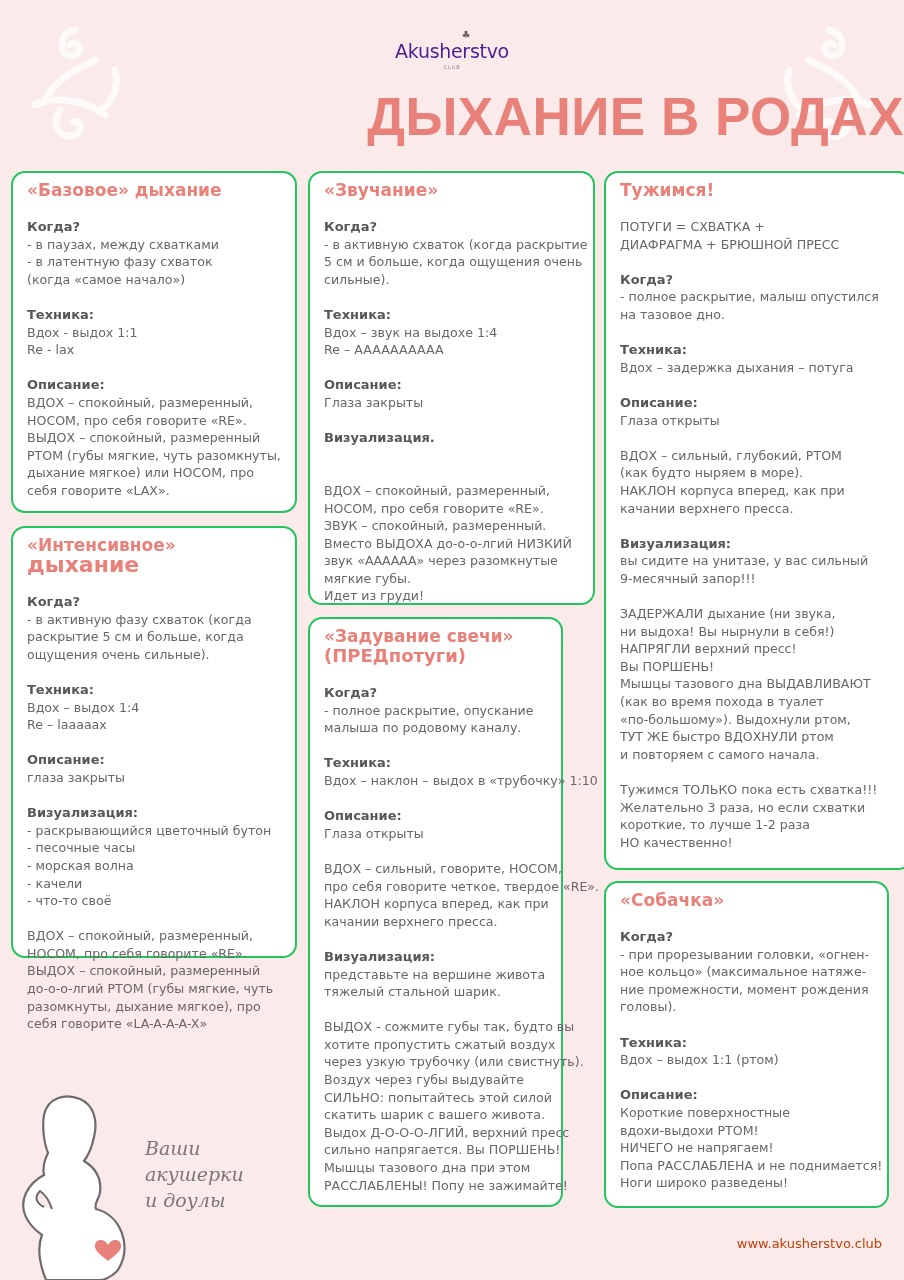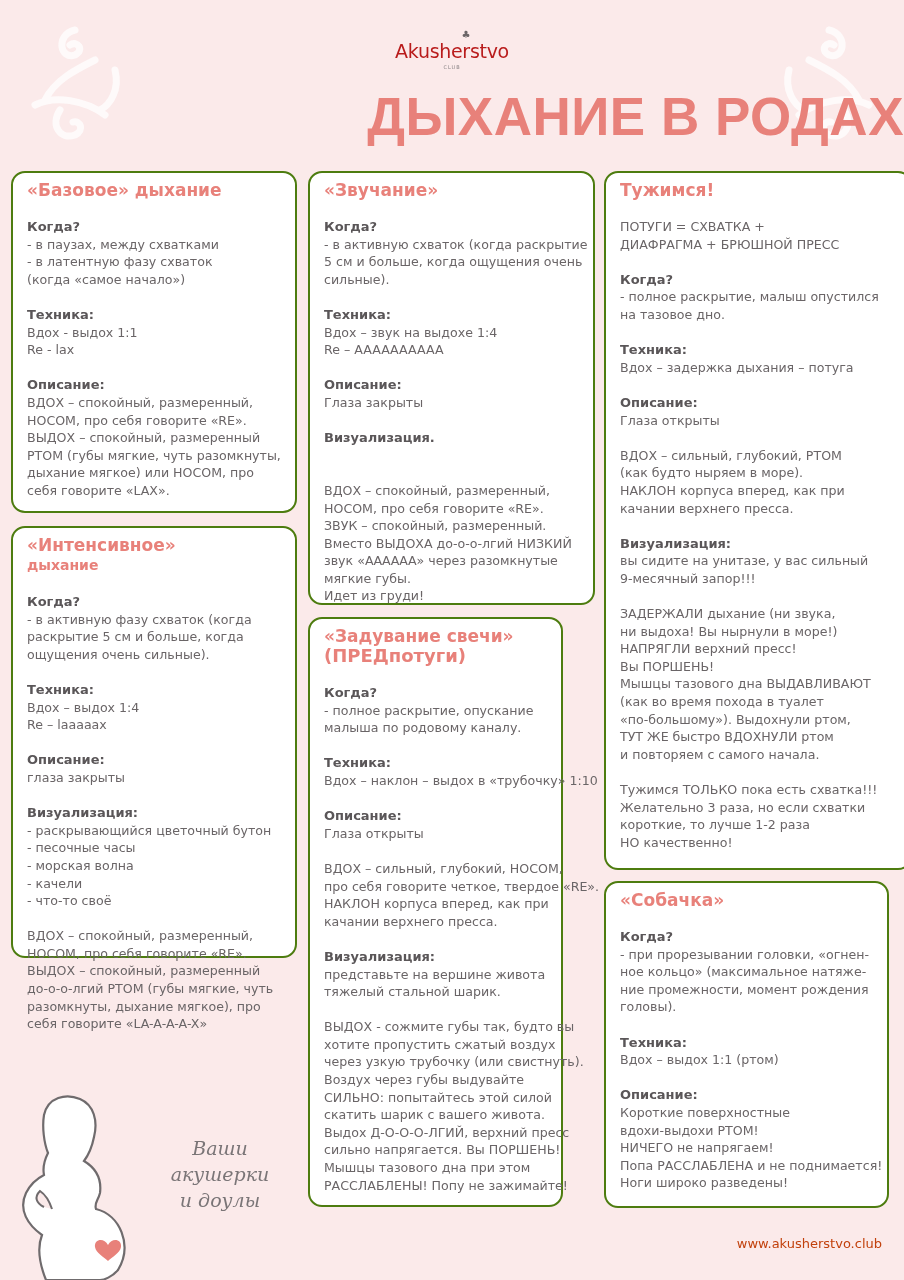"Akusherstvo" .logo .name { color: #b91c1c -> #4c1d95 }
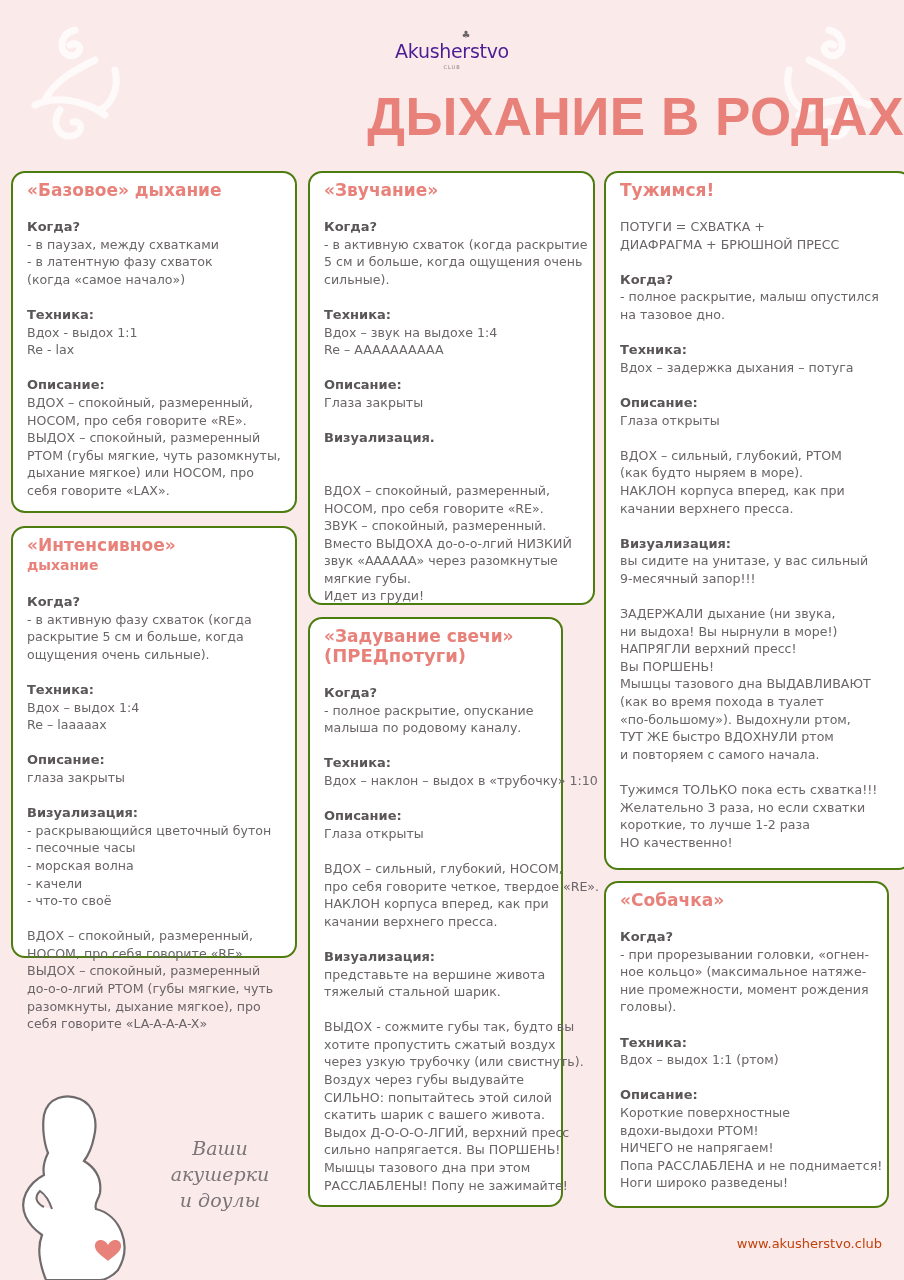"«Базовое» дыхание" .card { border: 2px solid #4d7c0f -> 2px solid #22c55e }
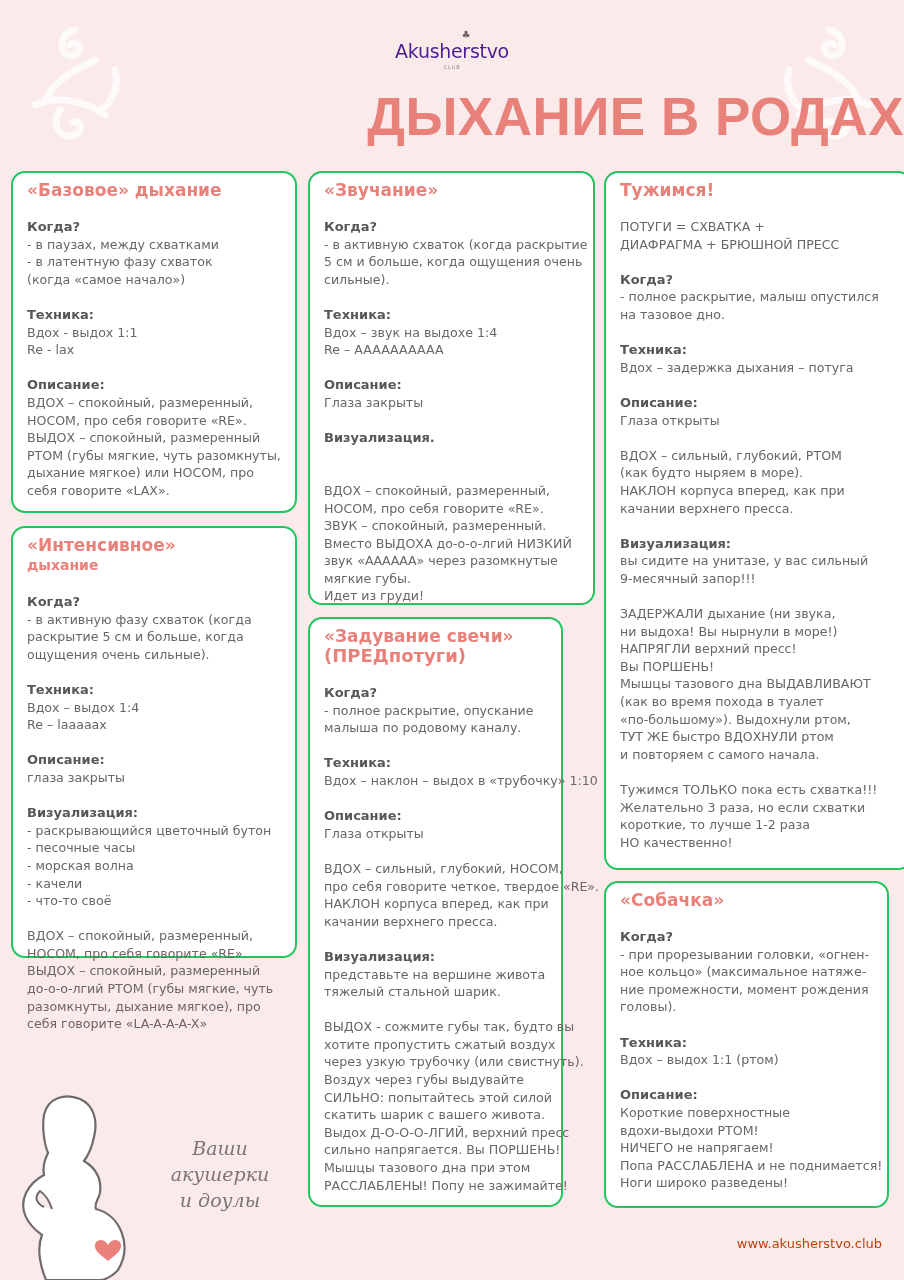"дыхание" span.sub { font-size: 14px -> 22px }
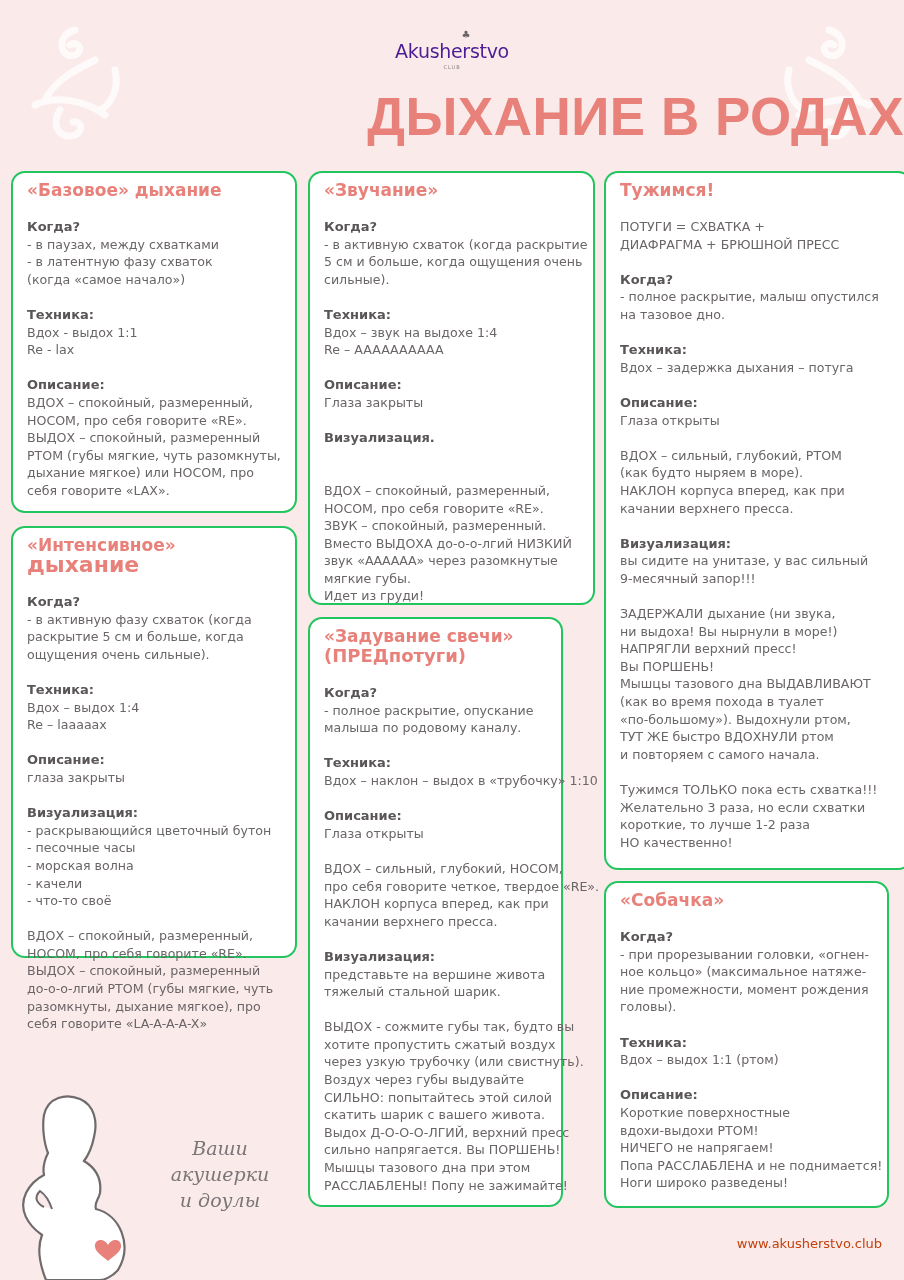"ни выдоха! Вы нырнули в" div.line { text: море -> себя }
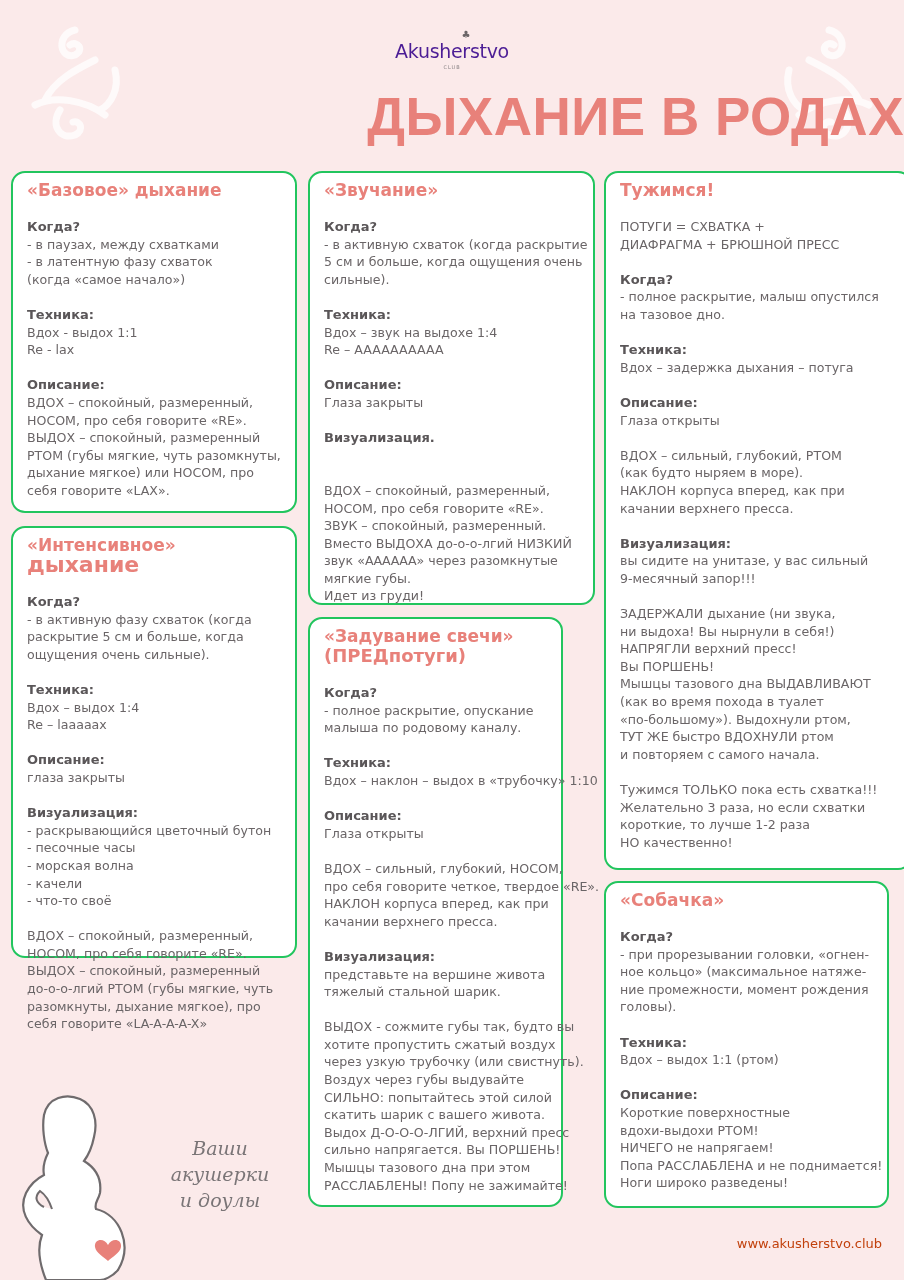"ВДОХ – сильный, глубокий, НОСОМ," div.line { text: глубокий -> говорите }
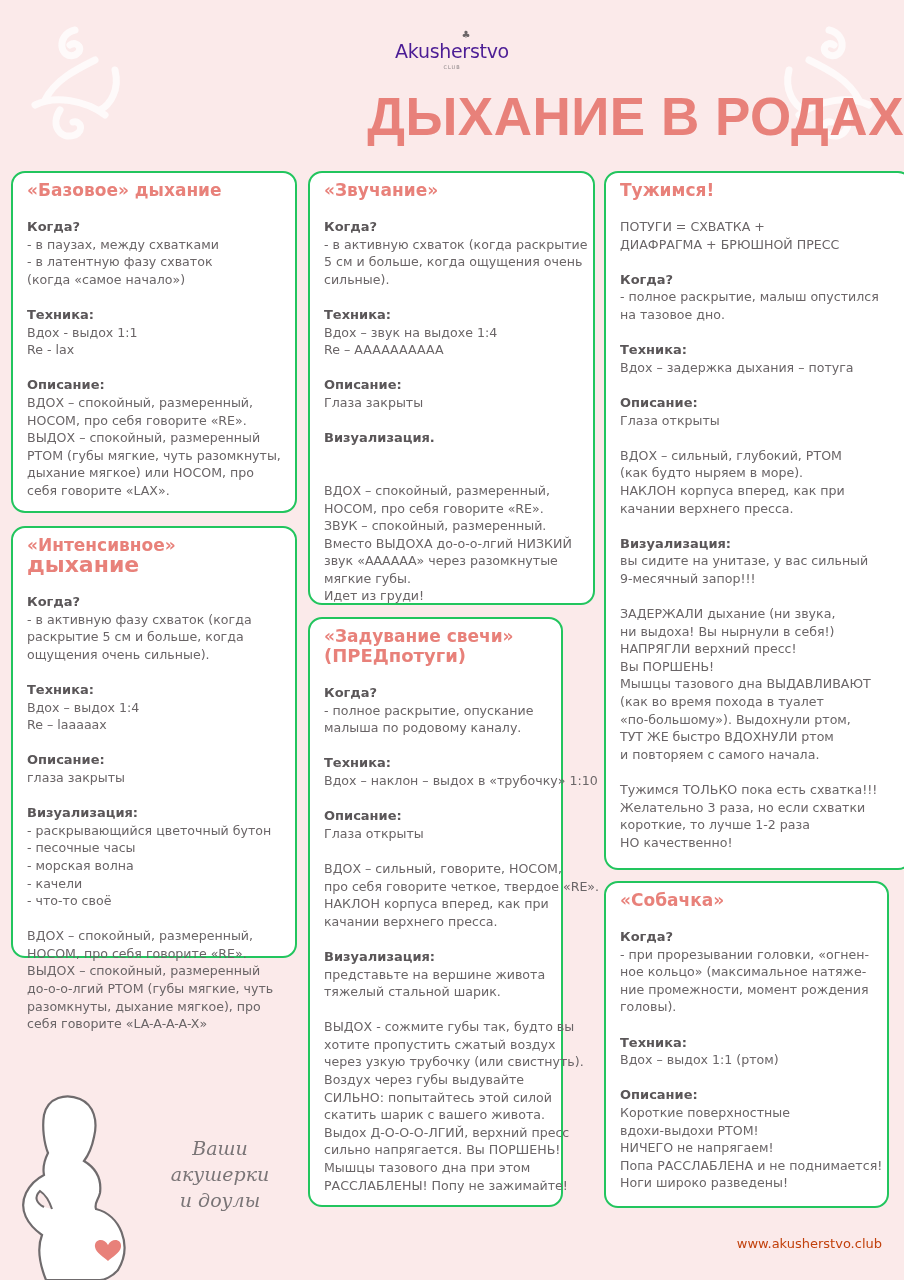"Ваши" .script { text-align: center -> left }
